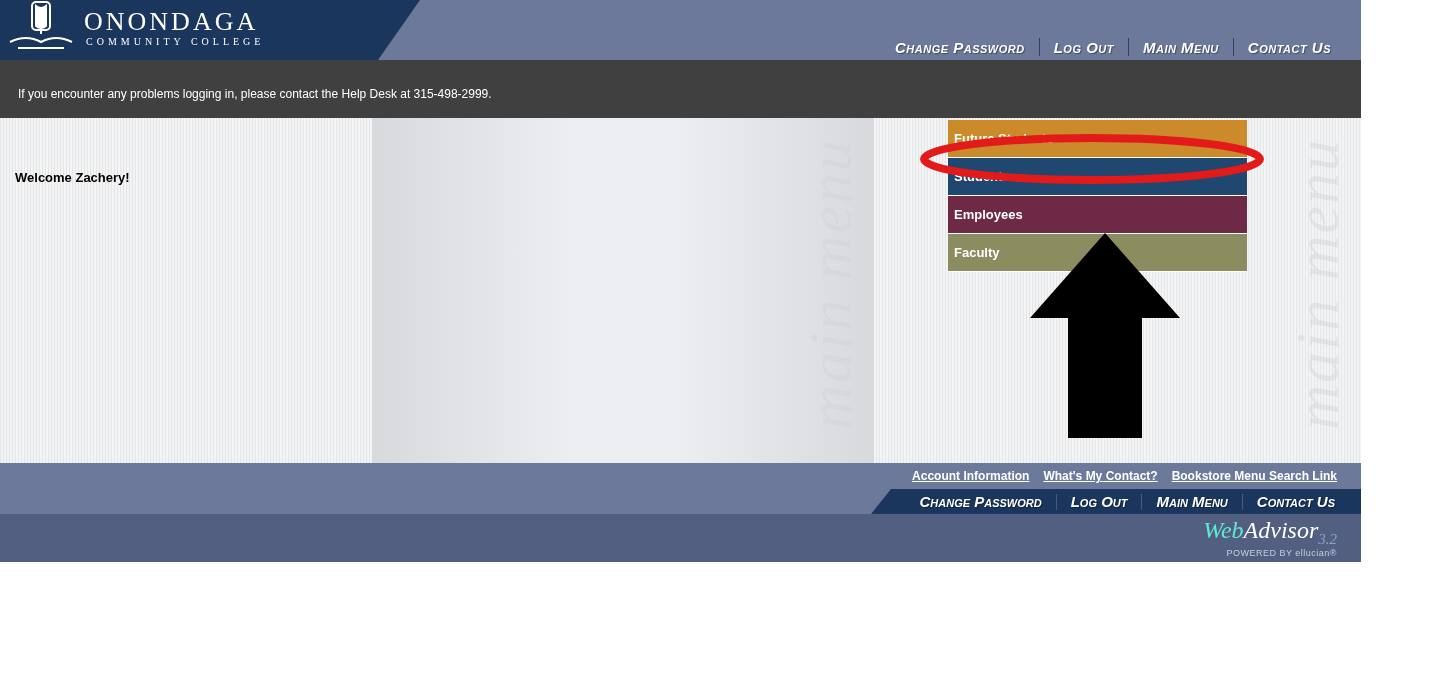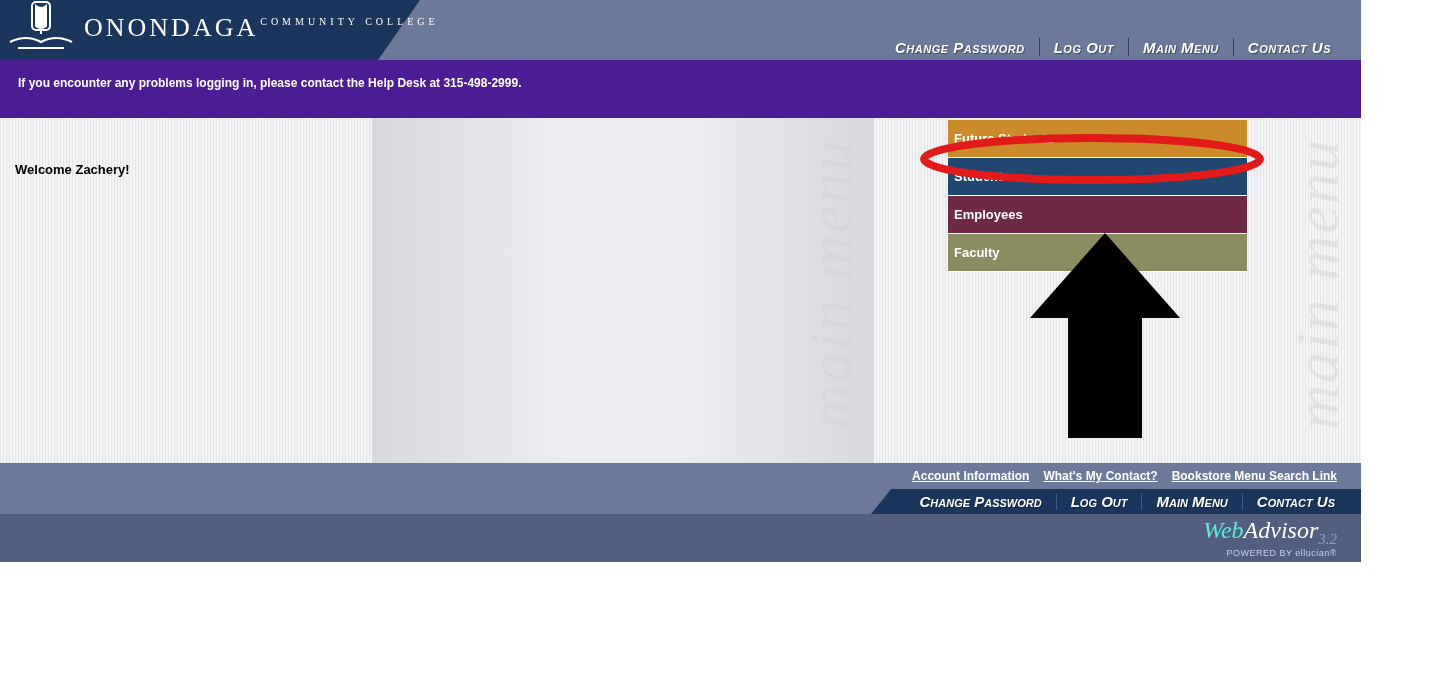"ONONDAGA" .logo-text { flex-direction: none -> column }
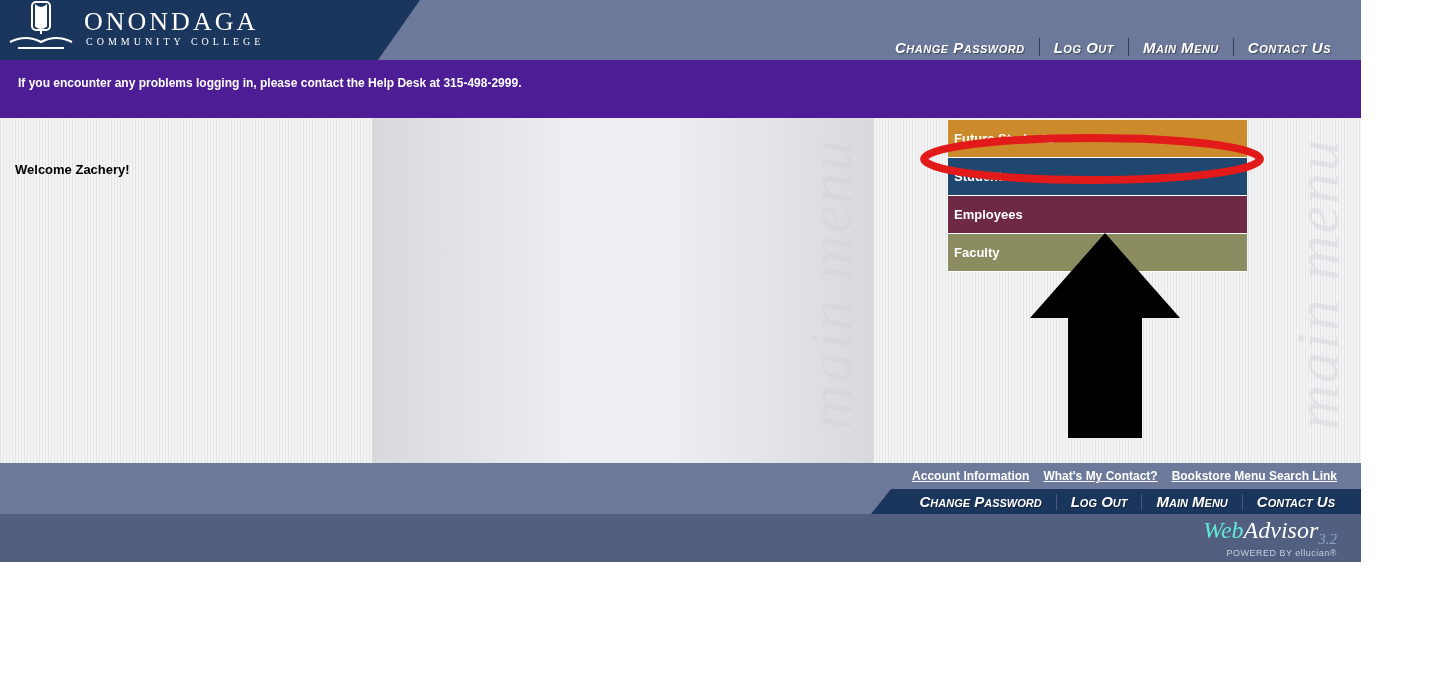"If you encounter any problems" .help-strip { background: #4c1d95 -> #404040; font-weight: bold -> normal; padding: 14px 0 28px 18px -> 14px 0 17px 18px }
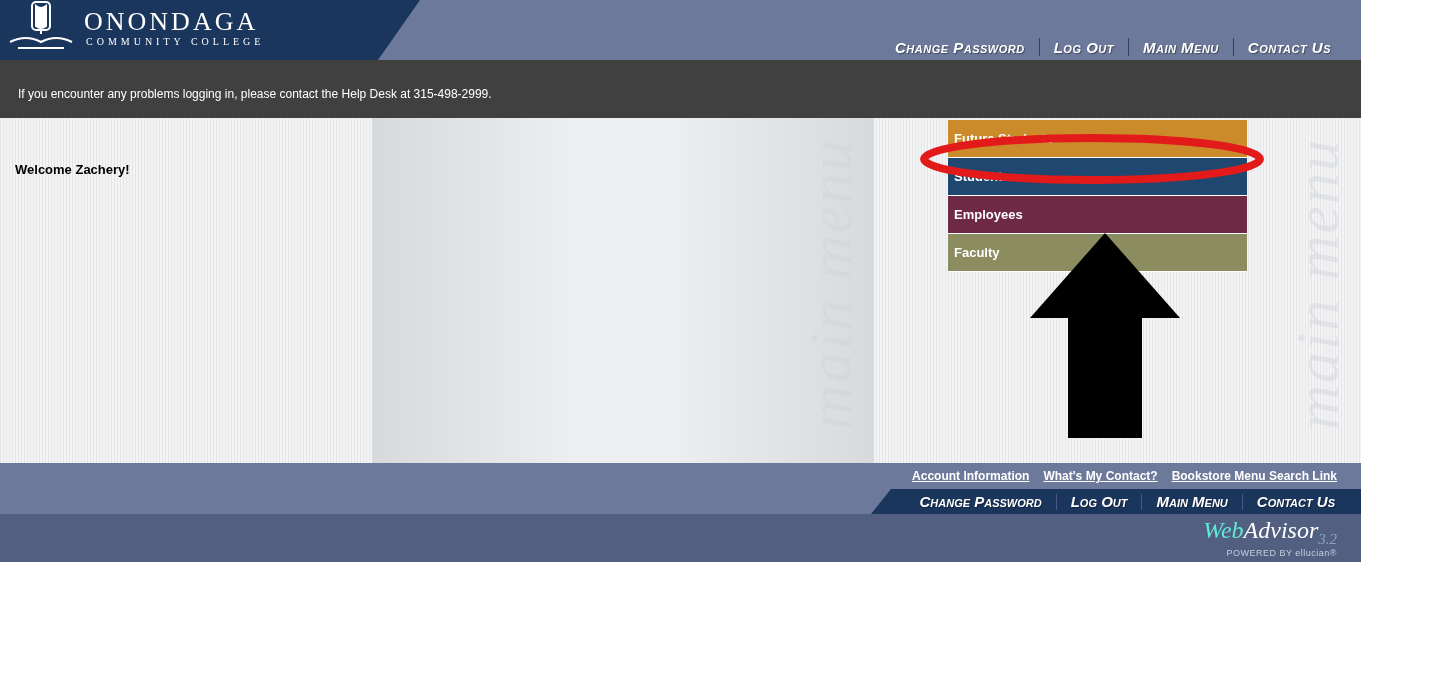"Welcome Zachery!" .welcome { top: 44px -> 52px }
